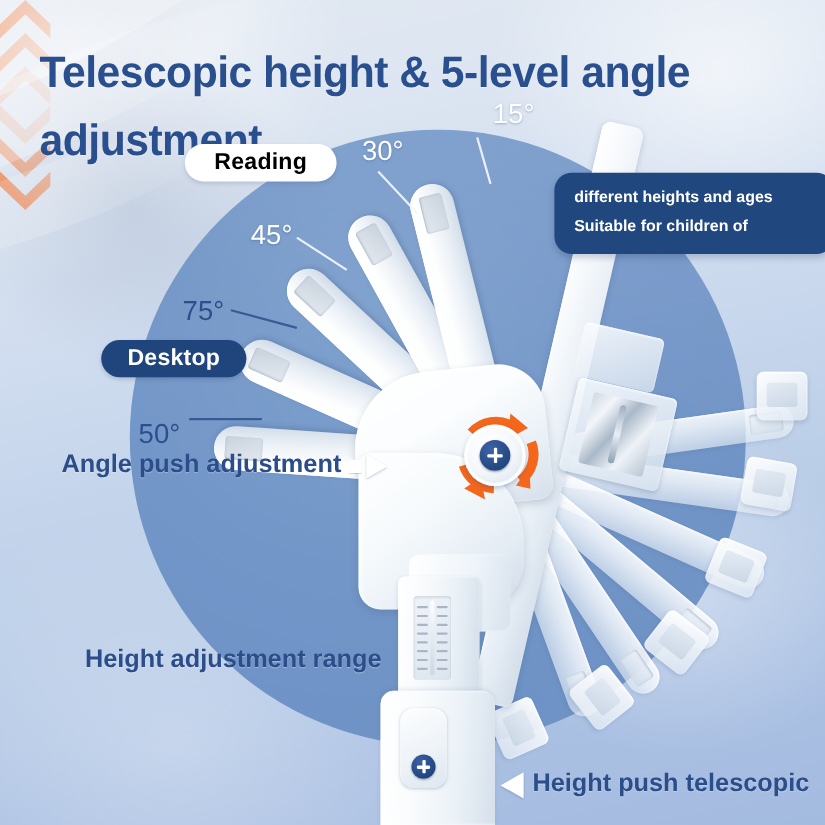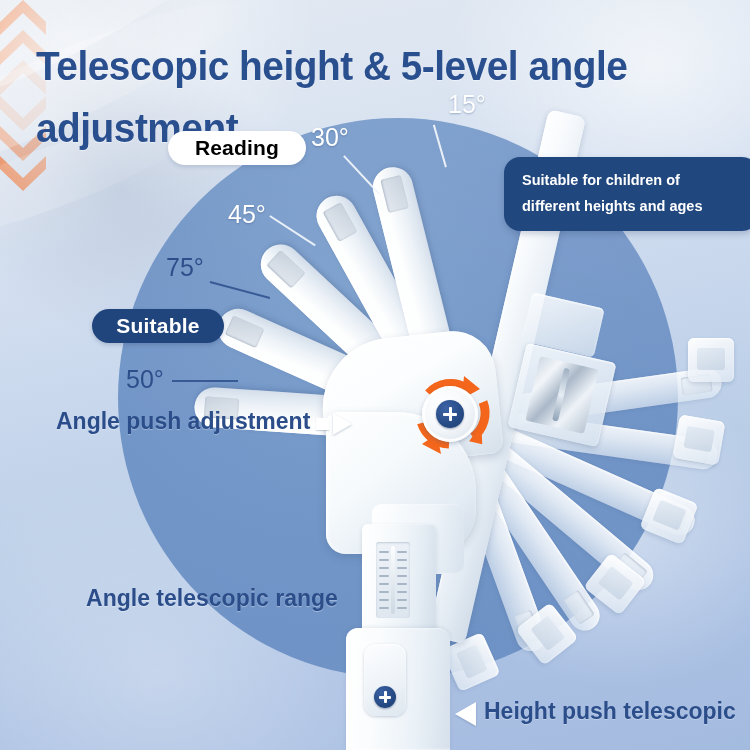"30°" #angle-30 { left: 311px -> 329px }
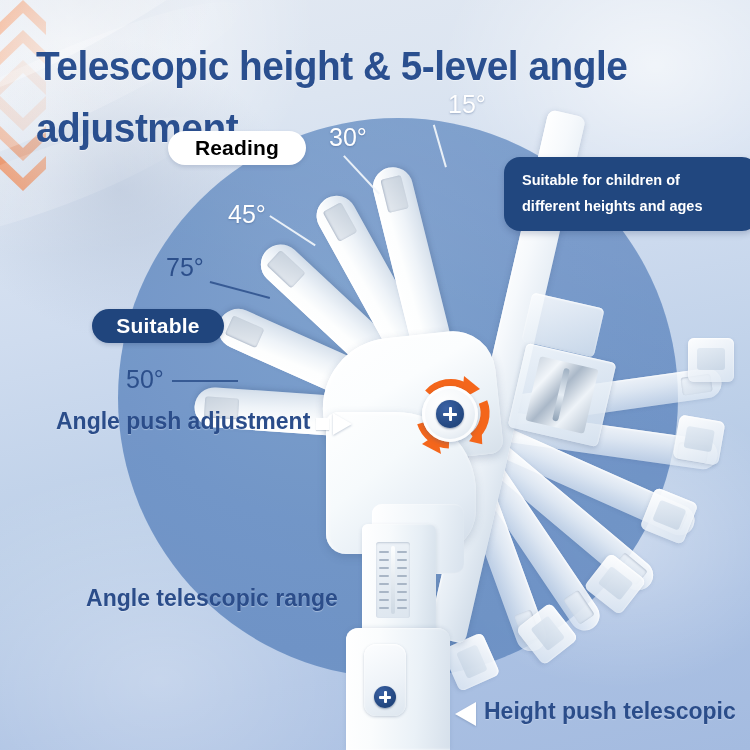"Suitable for children of" div { order: before "different heights and ages" -> after "different heights and ages" }
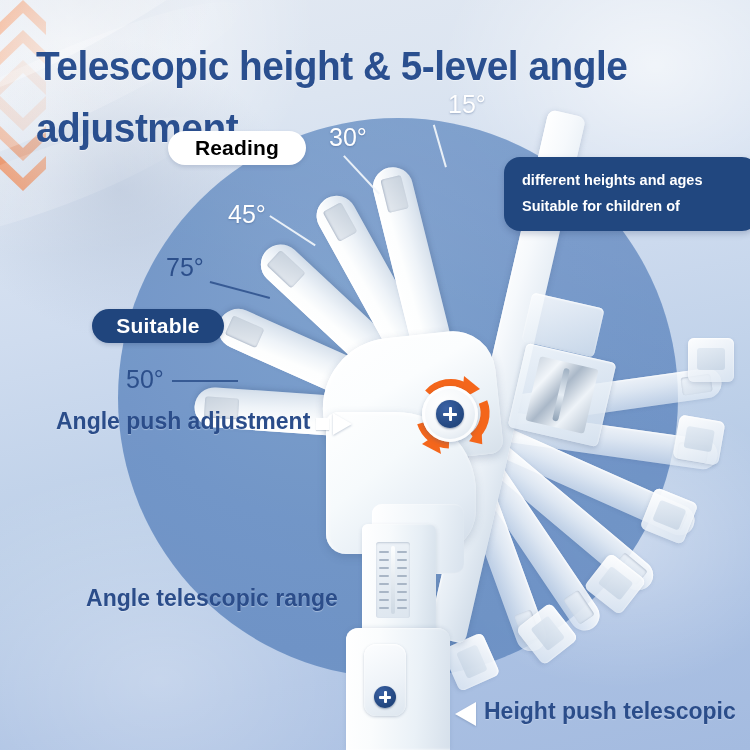"75°" .angle-label.off-blue { margin-top: none -> 16px }
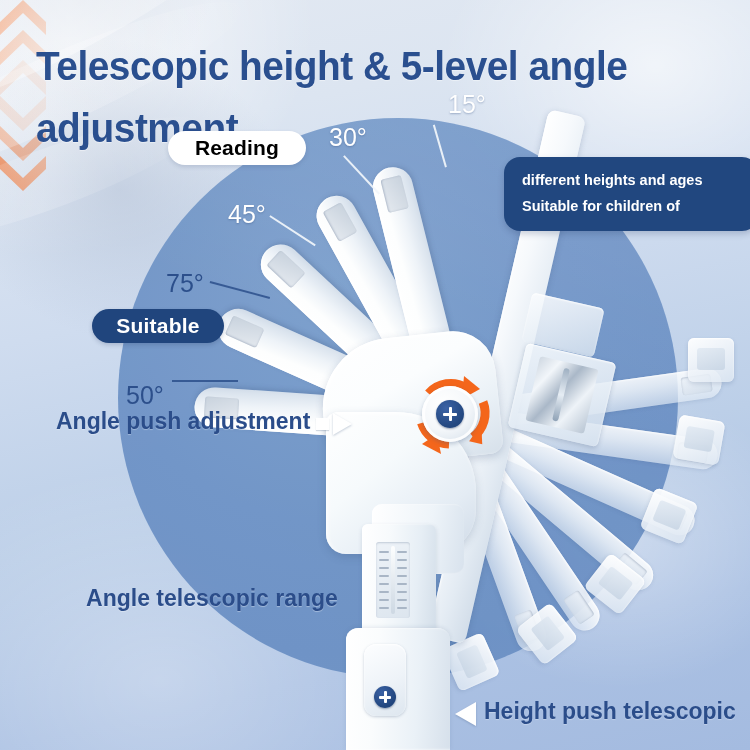"Suitable" div.pill { text: Suitable -> Desktop }
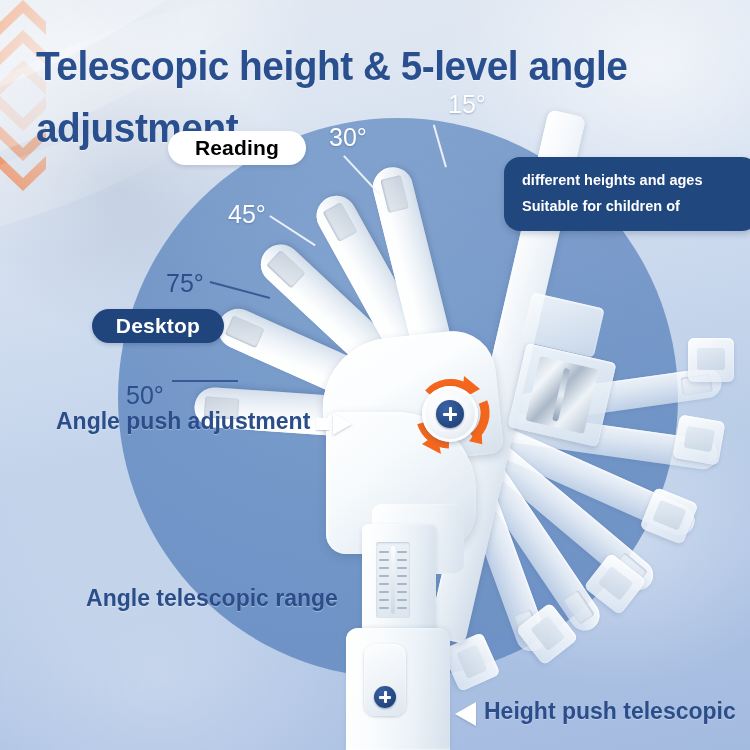"Angle telescopic range" div { text: Angle telescopic -> Height adjustment }
